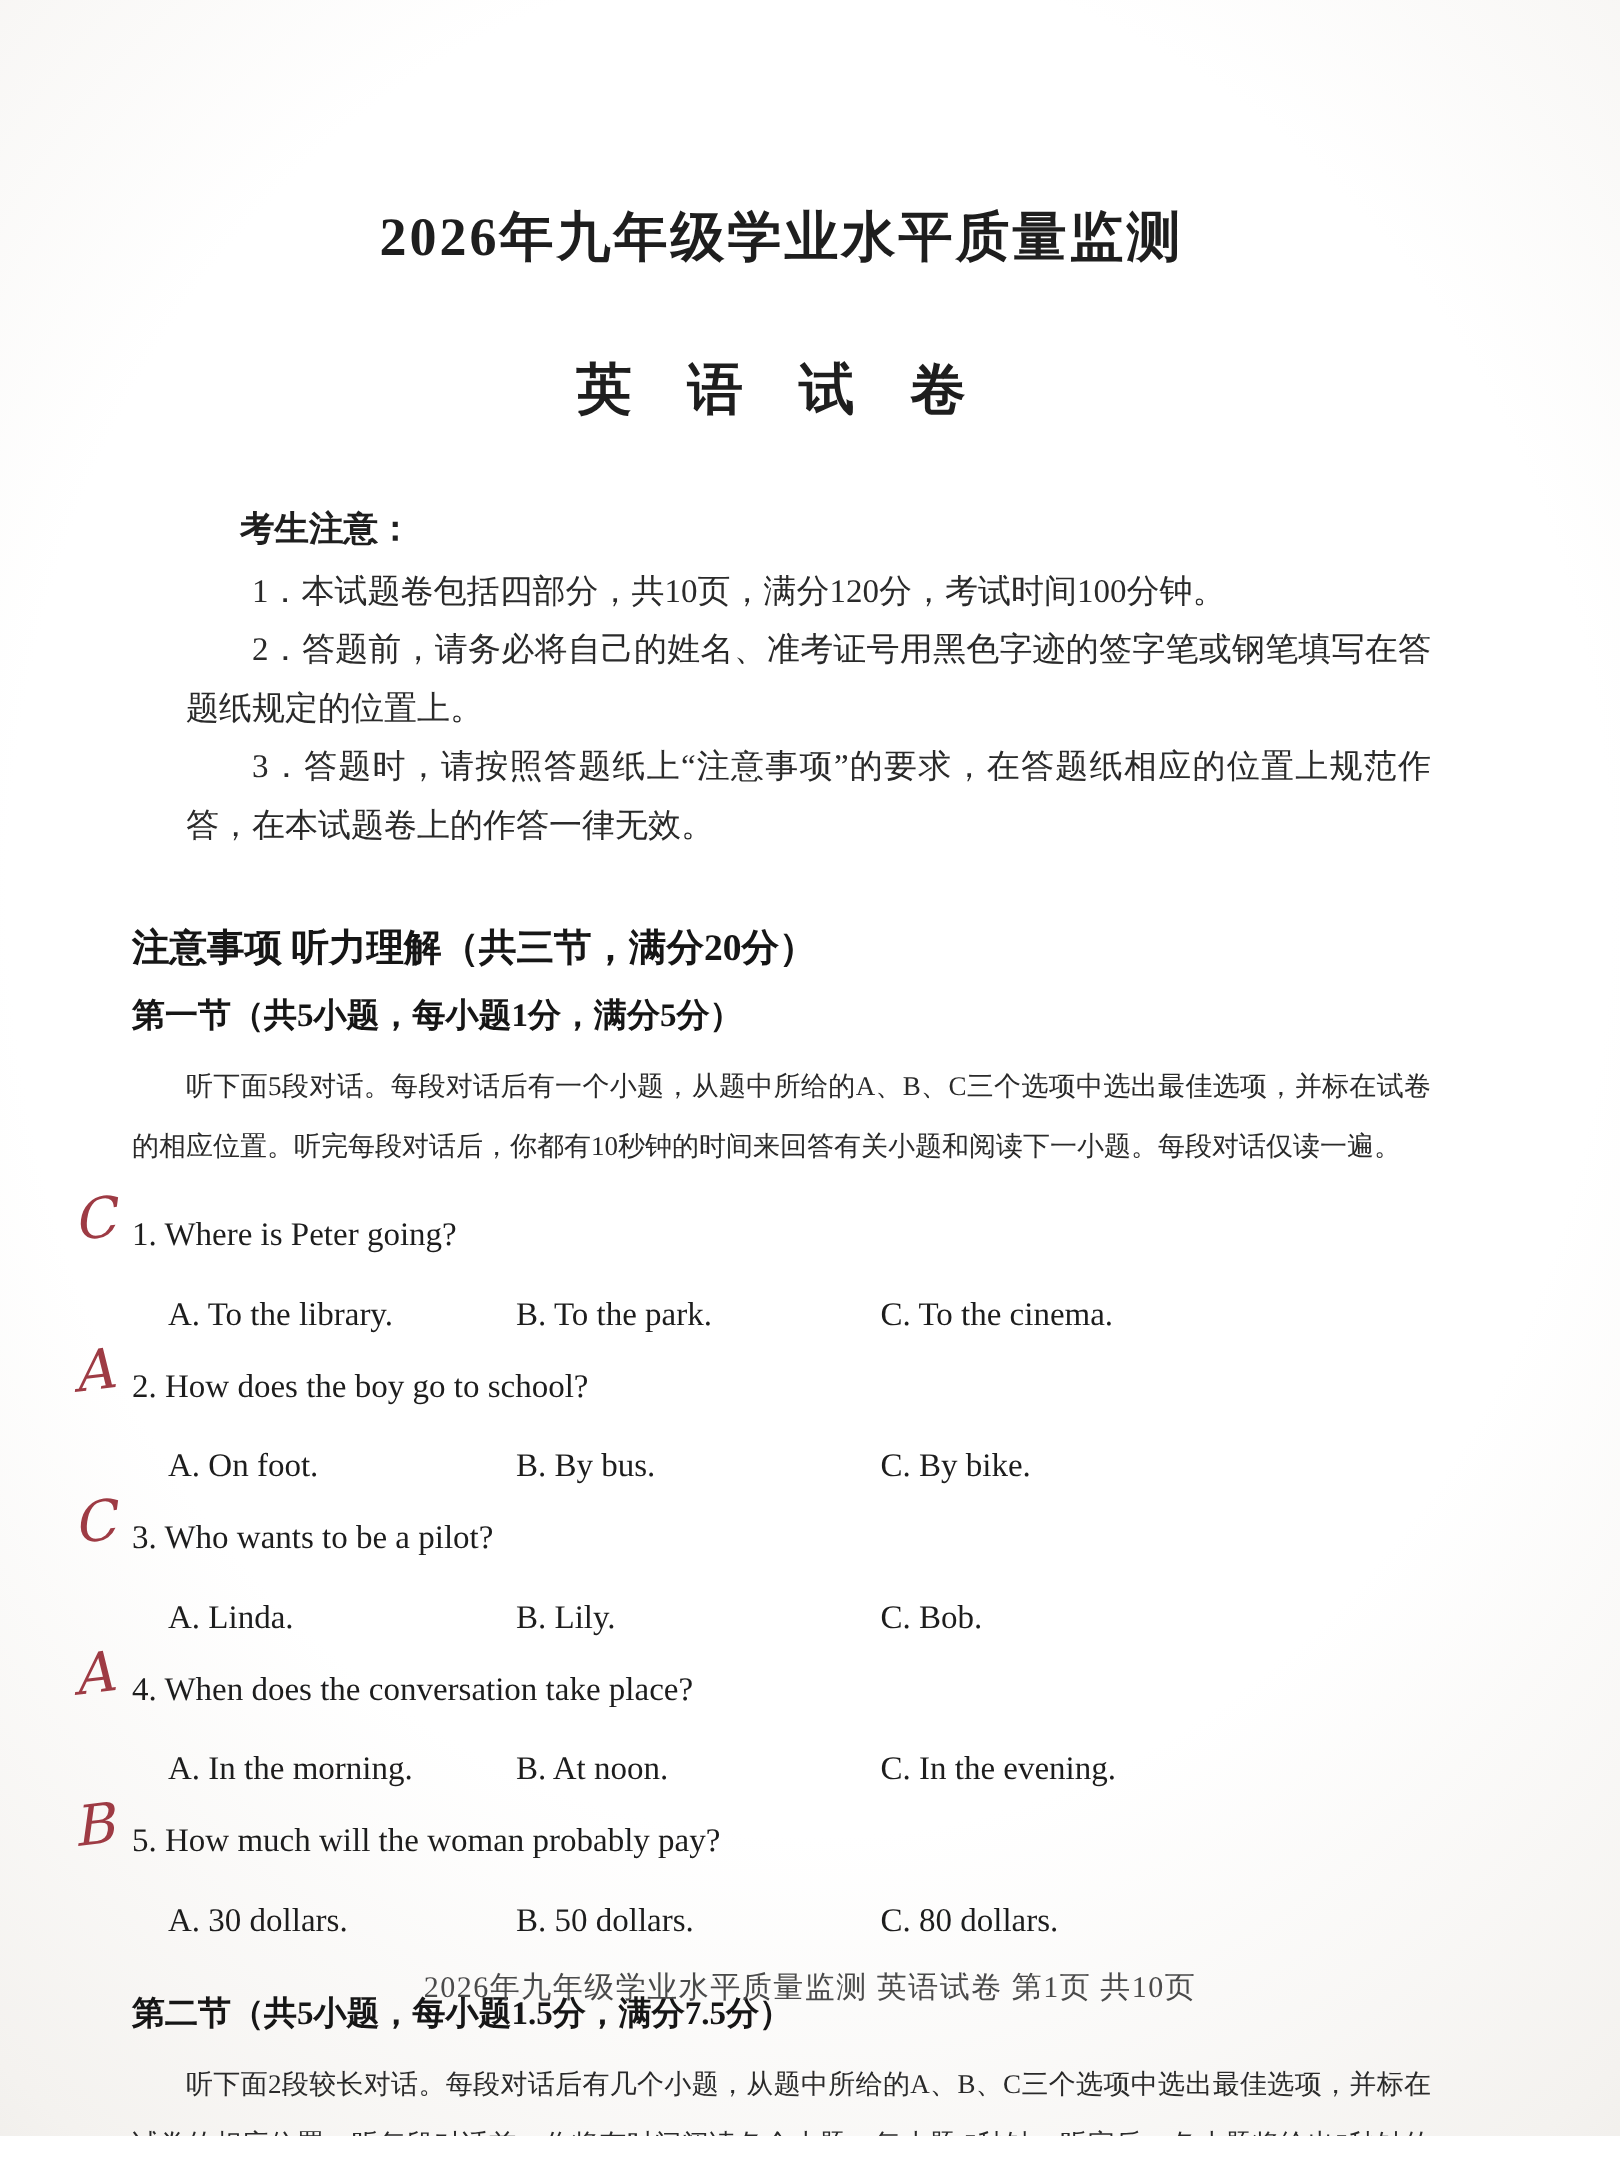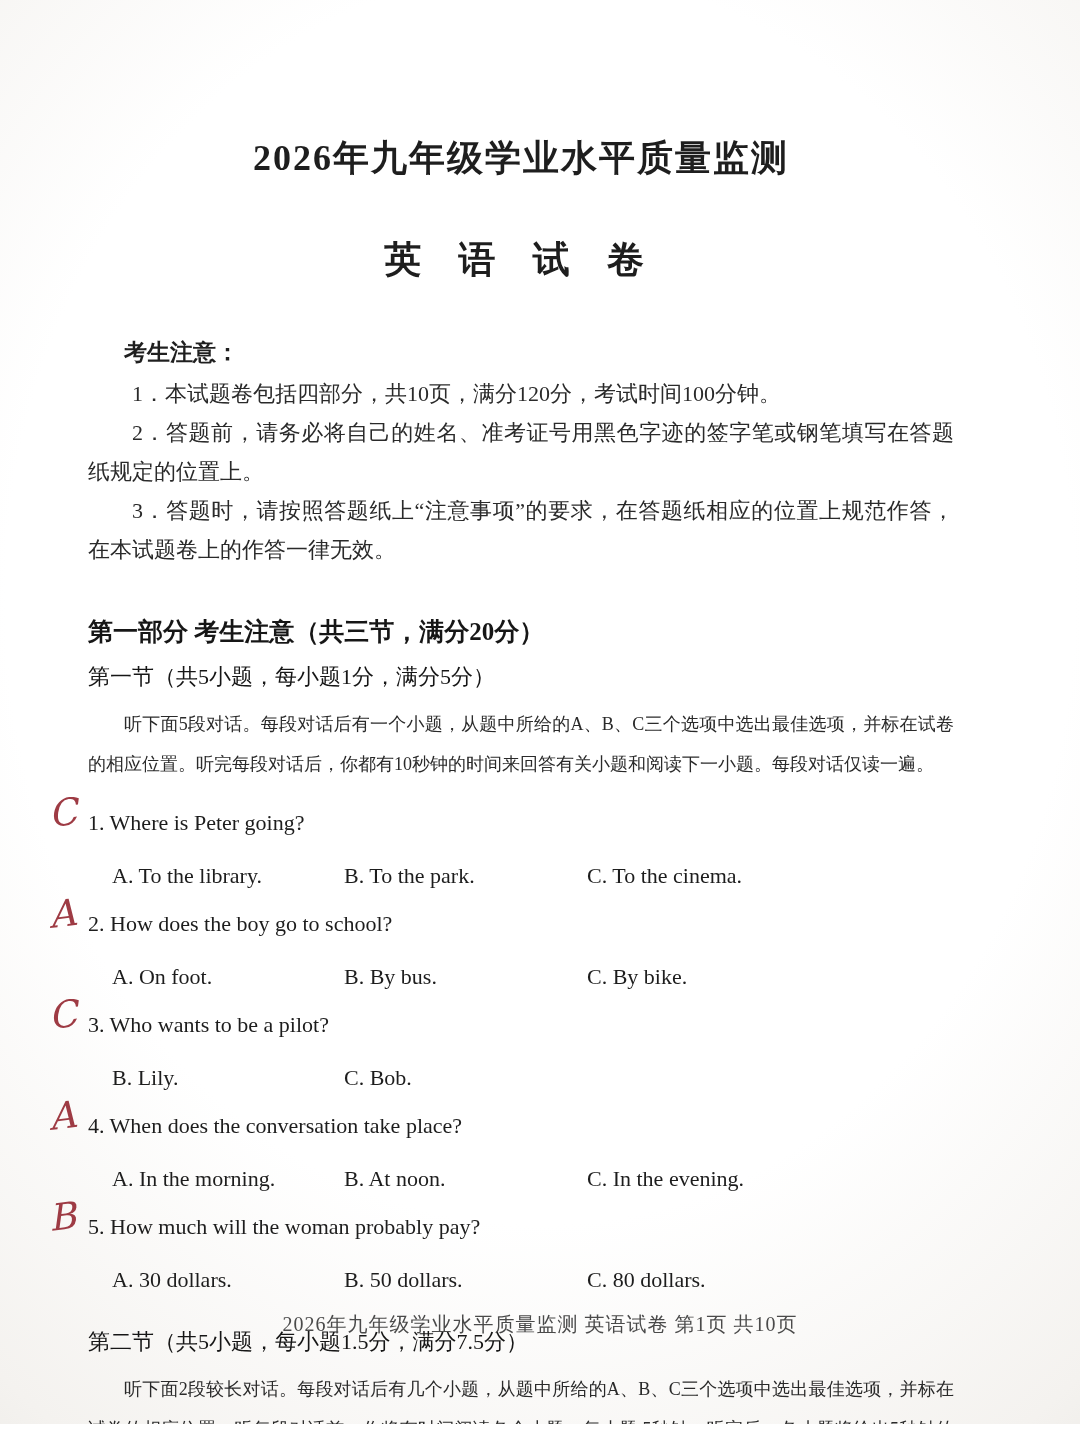"考生注意：" .notice { margin-left: none -> 36px }
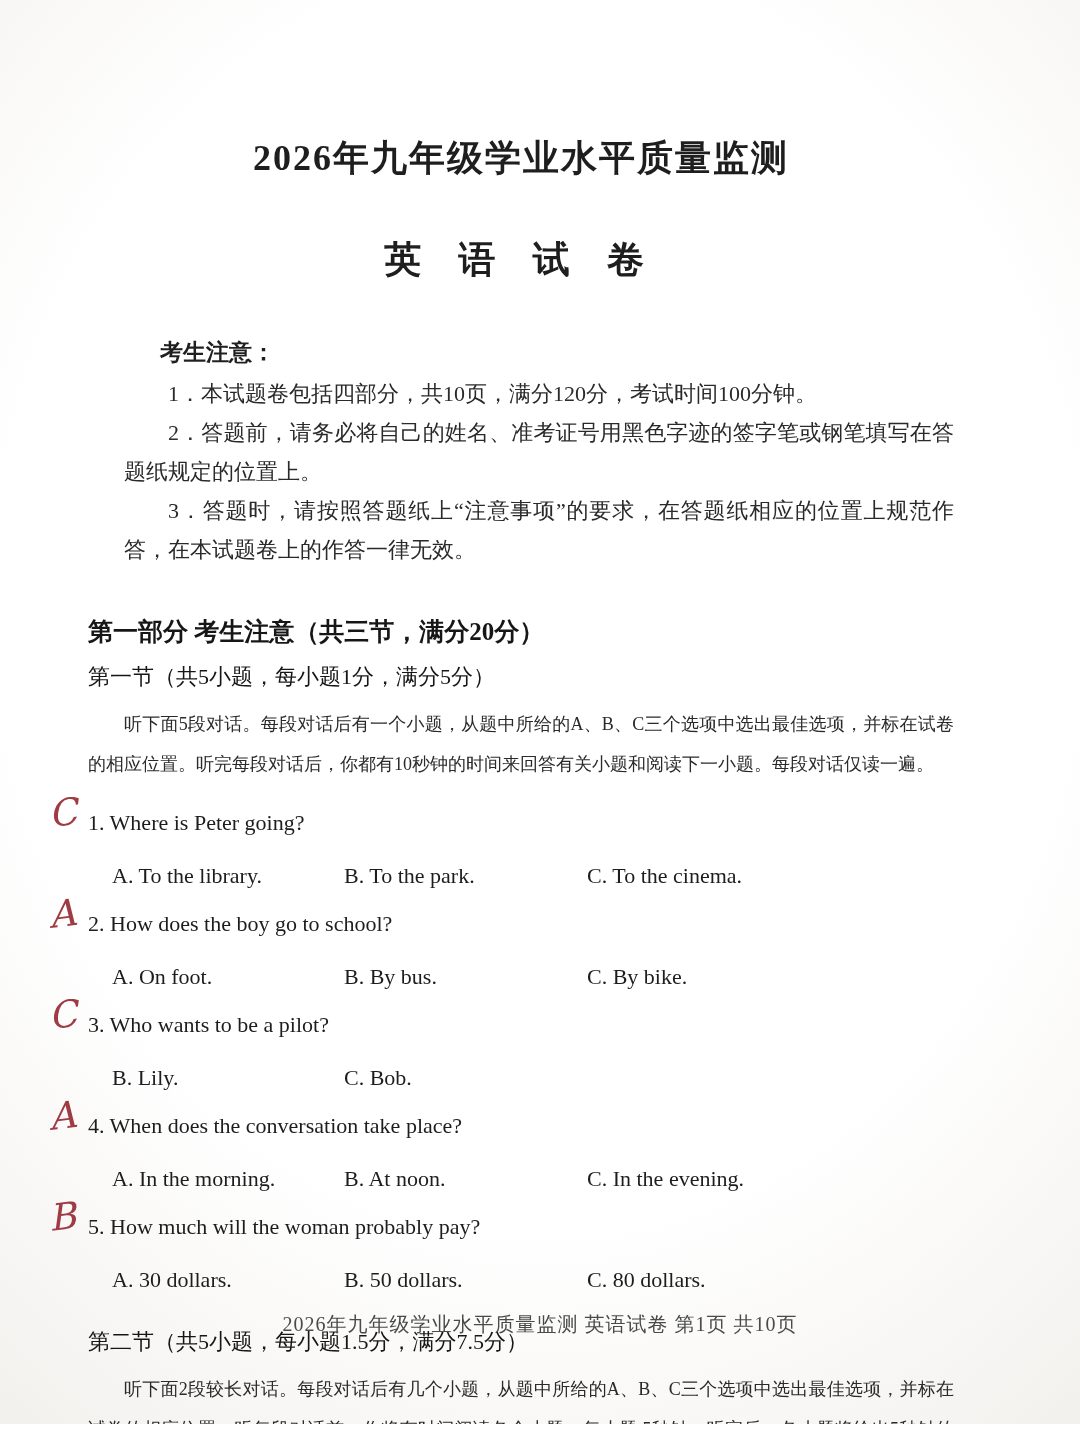"第一部分 考生注意（共三节，满分20分）" p.part-heading { text: 第一部分  考生注意 -> 注意事项  听力理解 }
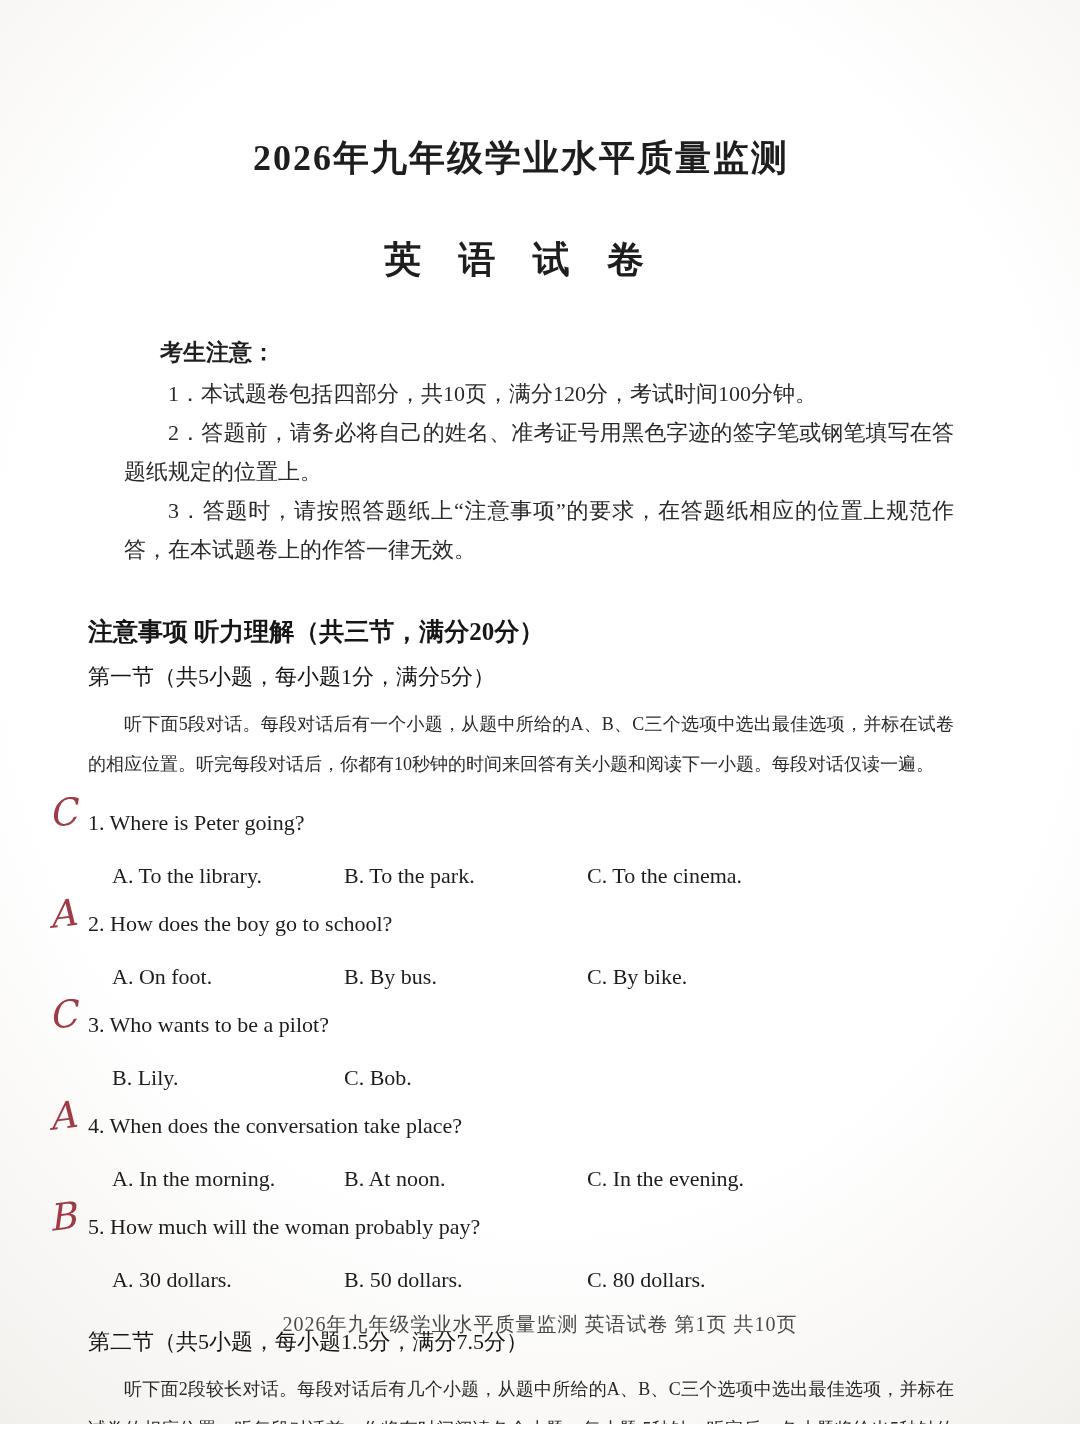"第一节（共5小题，每小题1分，满分5分）" .section-heading { font-weight: normal -> bold }
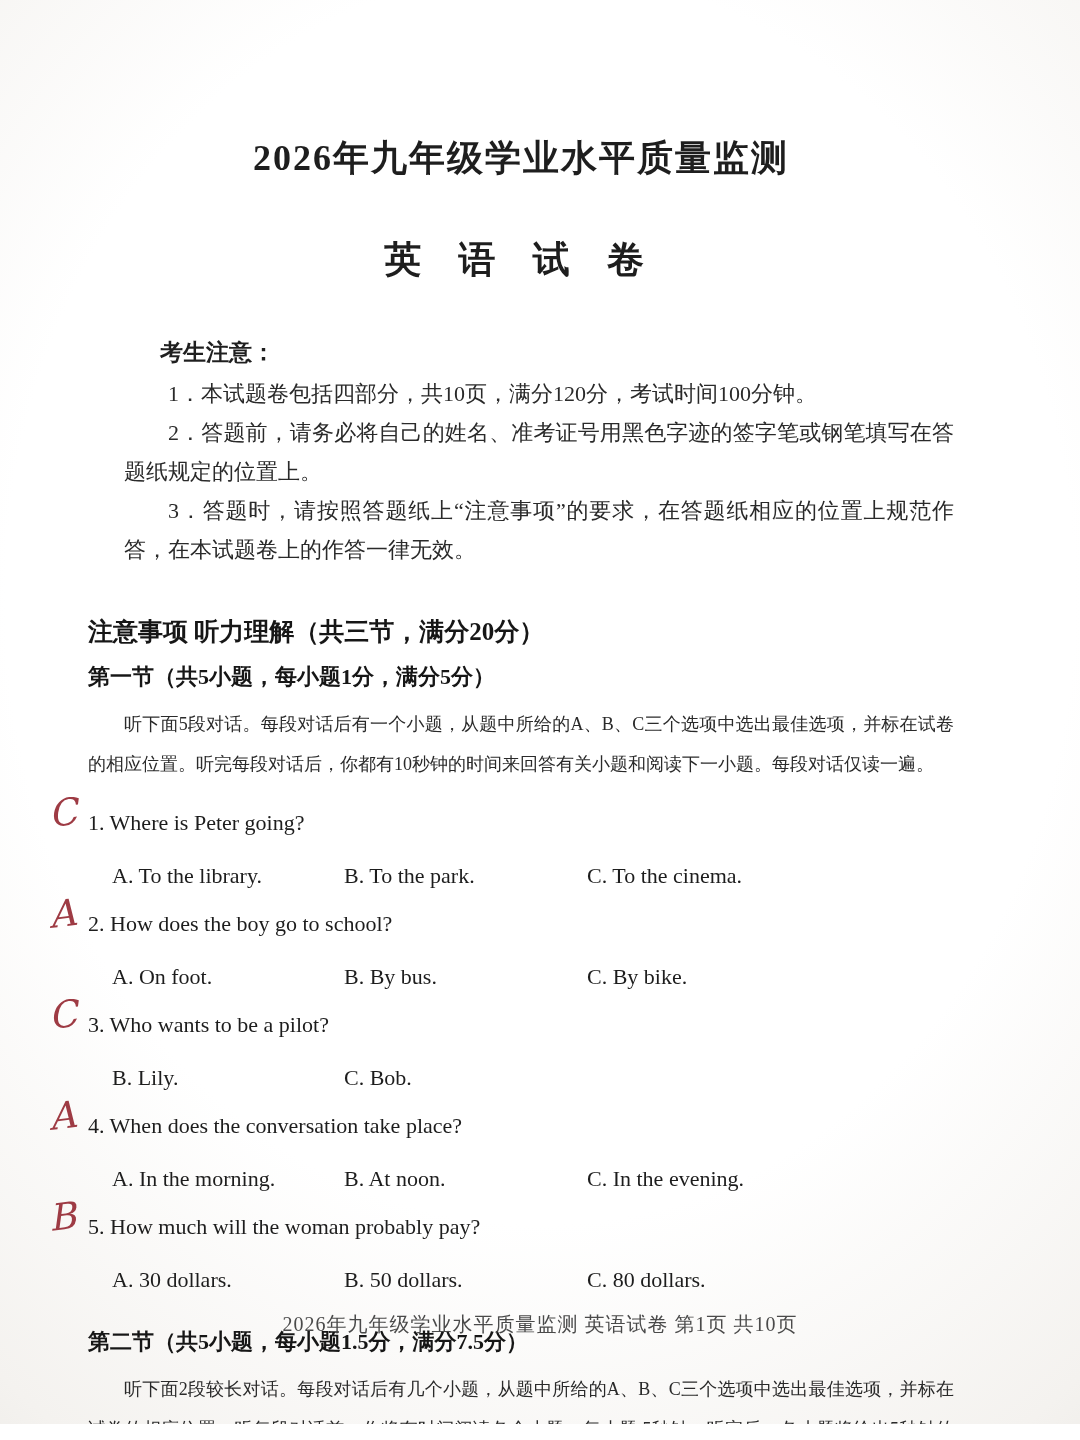"A. Linda." span { html: none -> <span>A. Linda.</span> }
